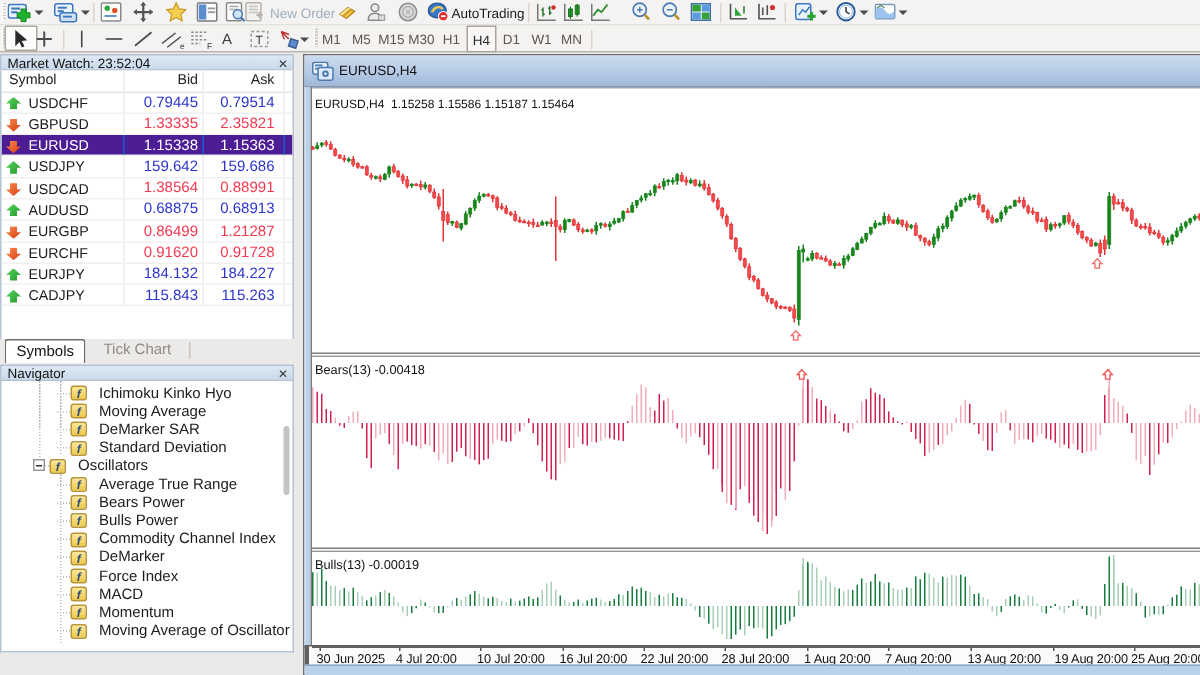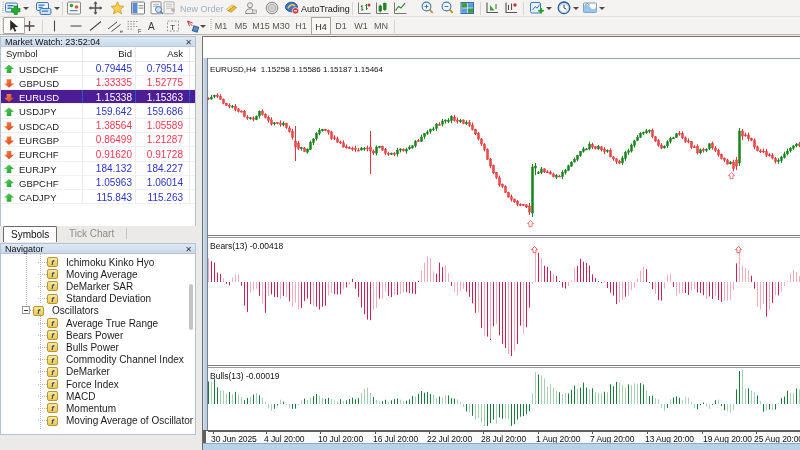"EURUSD,H4" div { html: none -> <div> <svg> <rect></rect> <rect></rect> <rect></rect> <rect></rect> <circle></circle> <circle></circle> </svg> <span>EURUSD,H4</span> </div> }
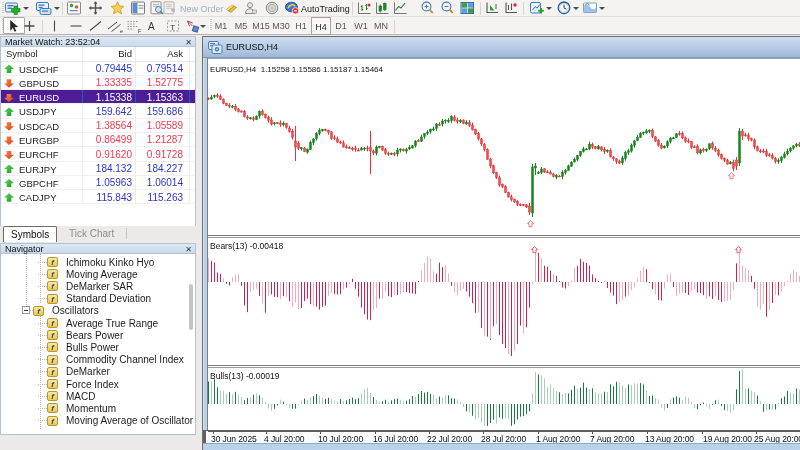"1.52775" span.ask { text: 1.52775 -> 2.35821 }
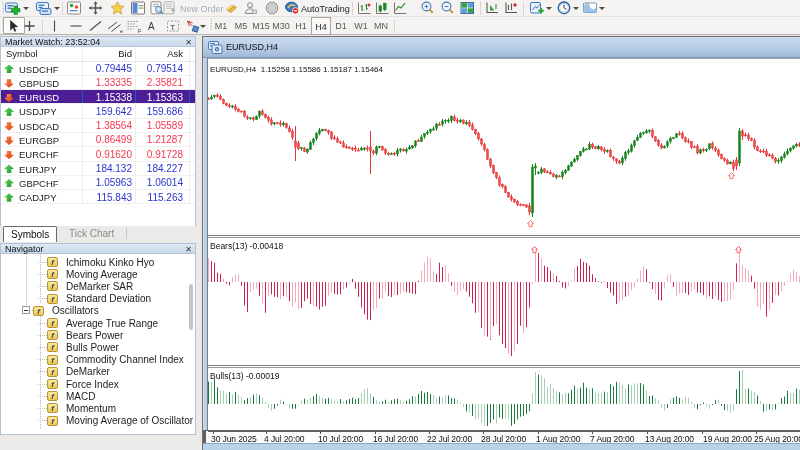"1.05589" span.ask { text: 1.05589 -> 0.88991 }
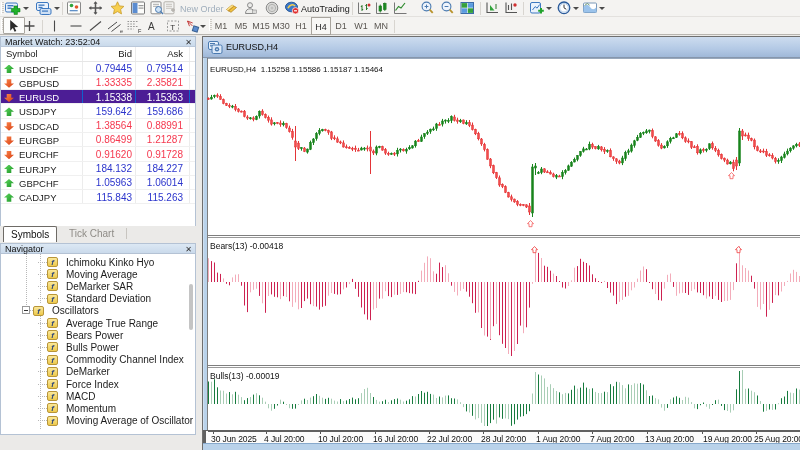"AUDUSD" div.mwRow { html: none -> <div> <span></span> <span>AUDUSD</span> <span>0.68875</span> <span>0.68913</span> <span></span> <span></span> <span></span> </div> }
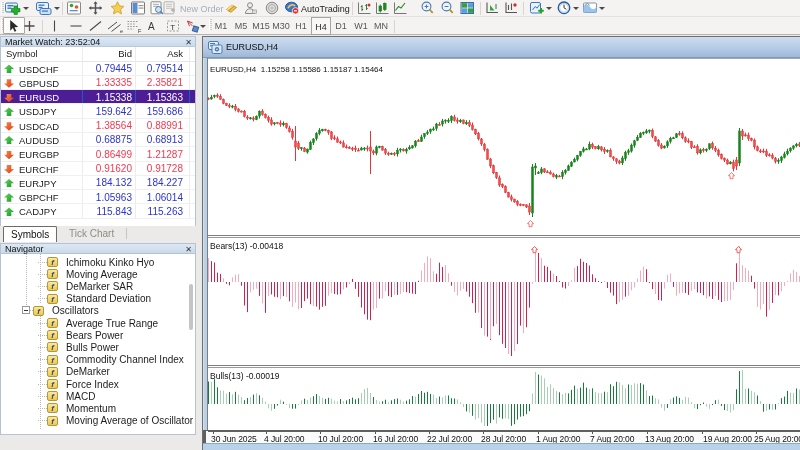"GBPCHF" div.mwRow { html: <div> <span></span> <span>GBPCHF</span> <span>1.05963</span> <span>1.06014</span> <span></span> <span></span> <span></span> </div> -> none }
